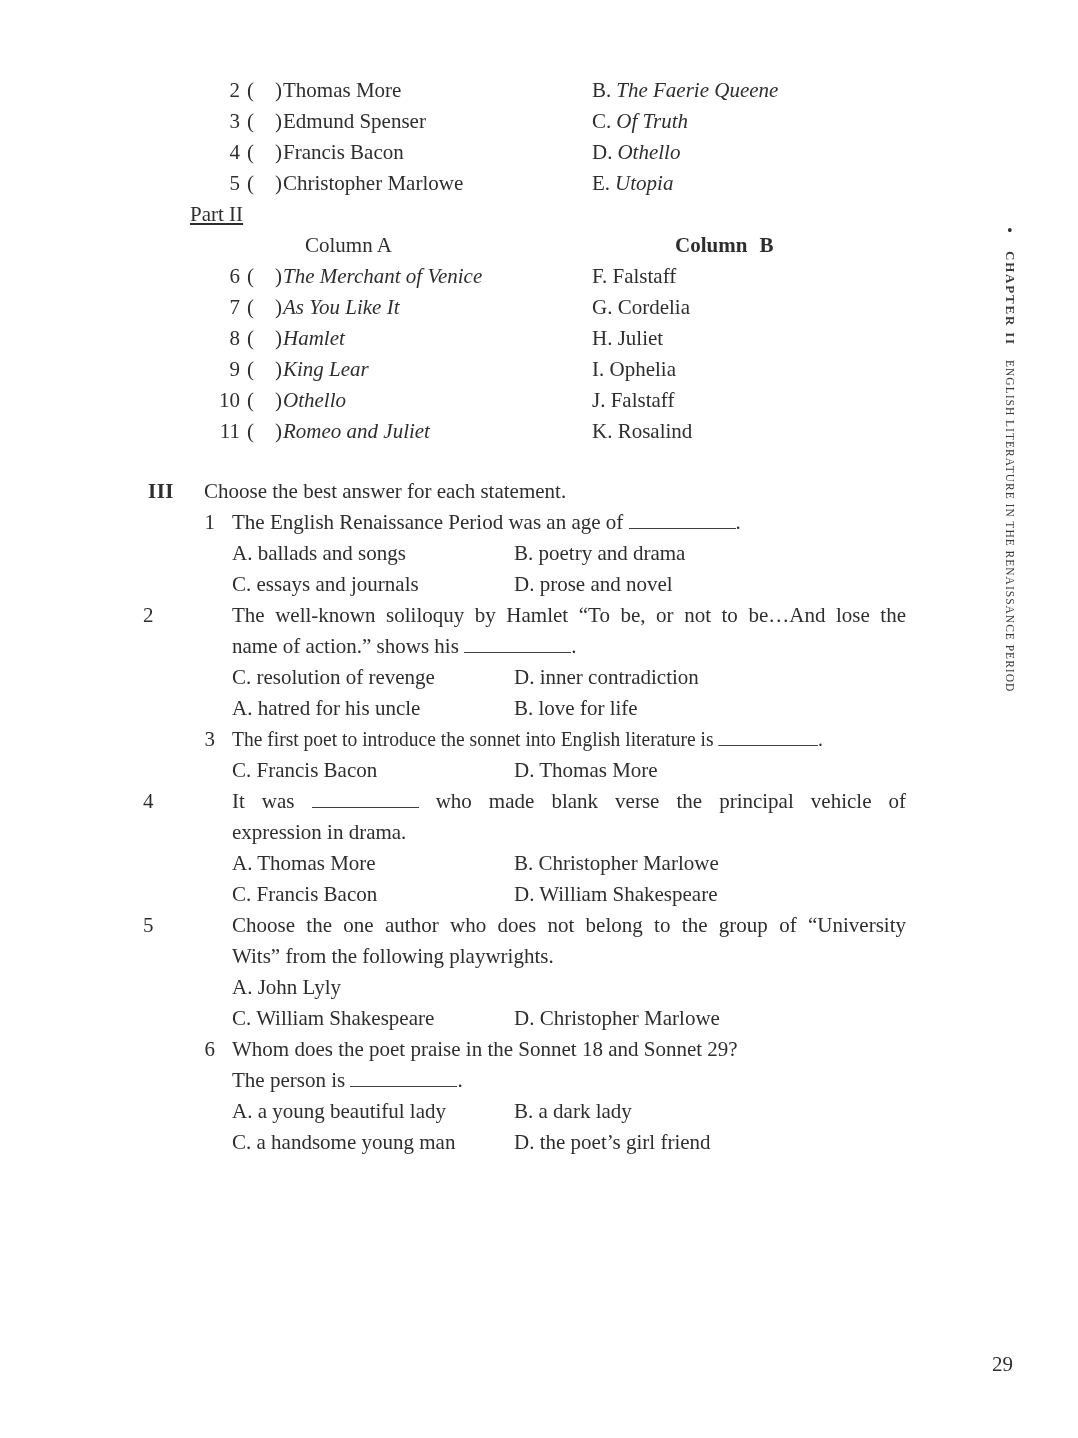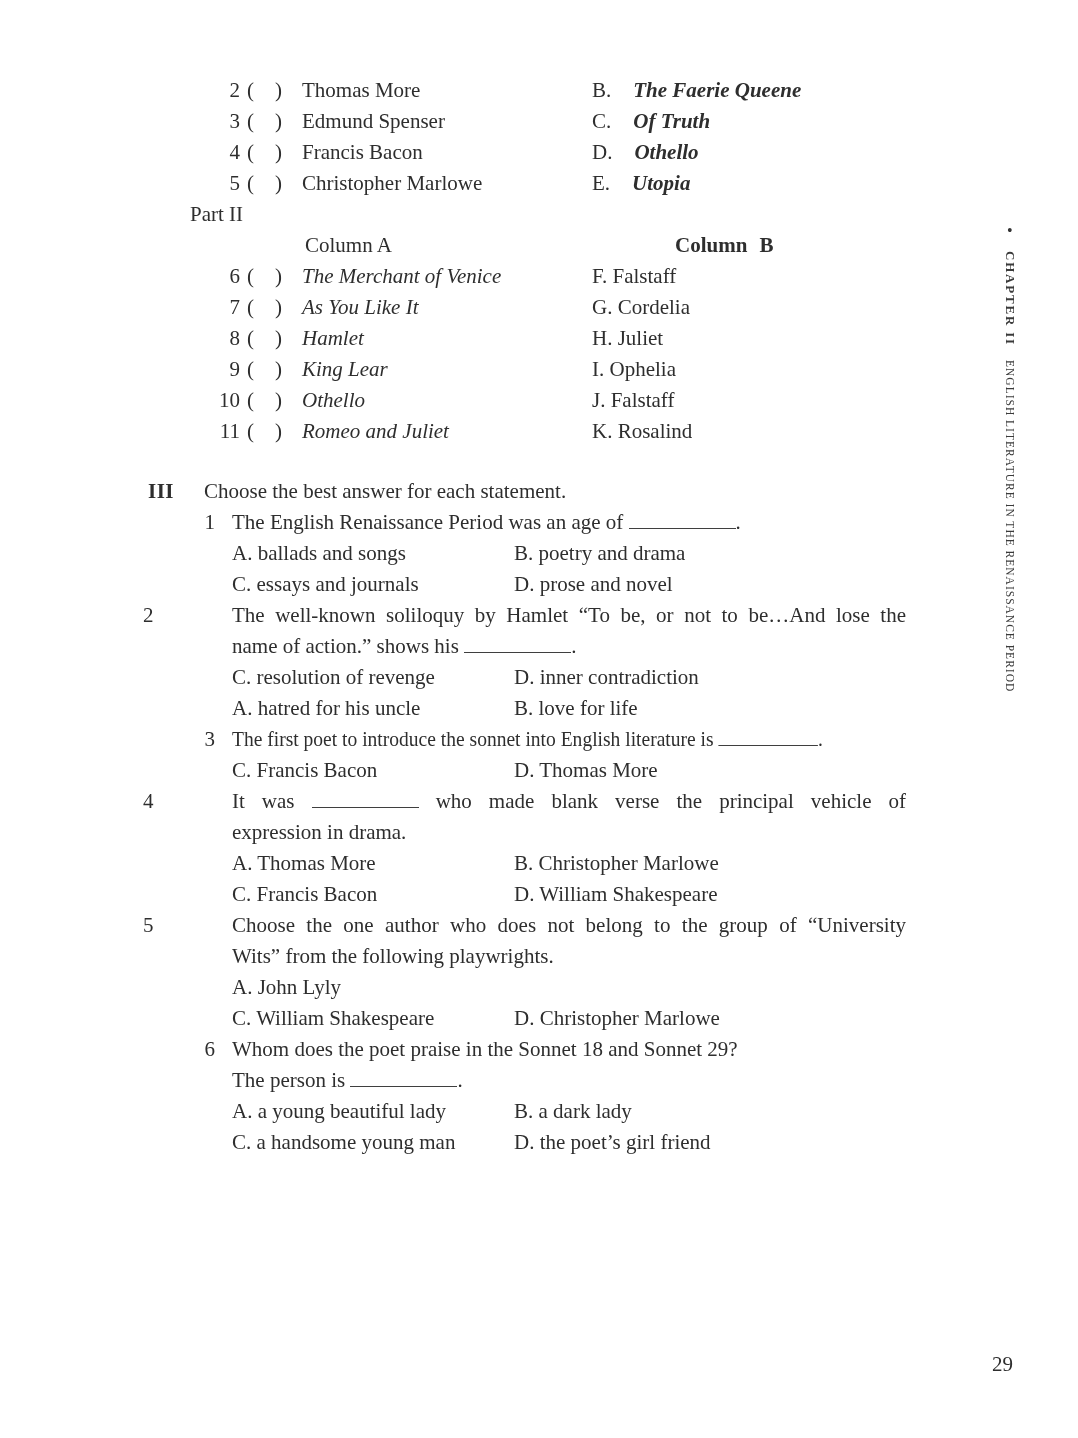"Thomas More" .mrow .label { margin-left: 20px -> 1px }
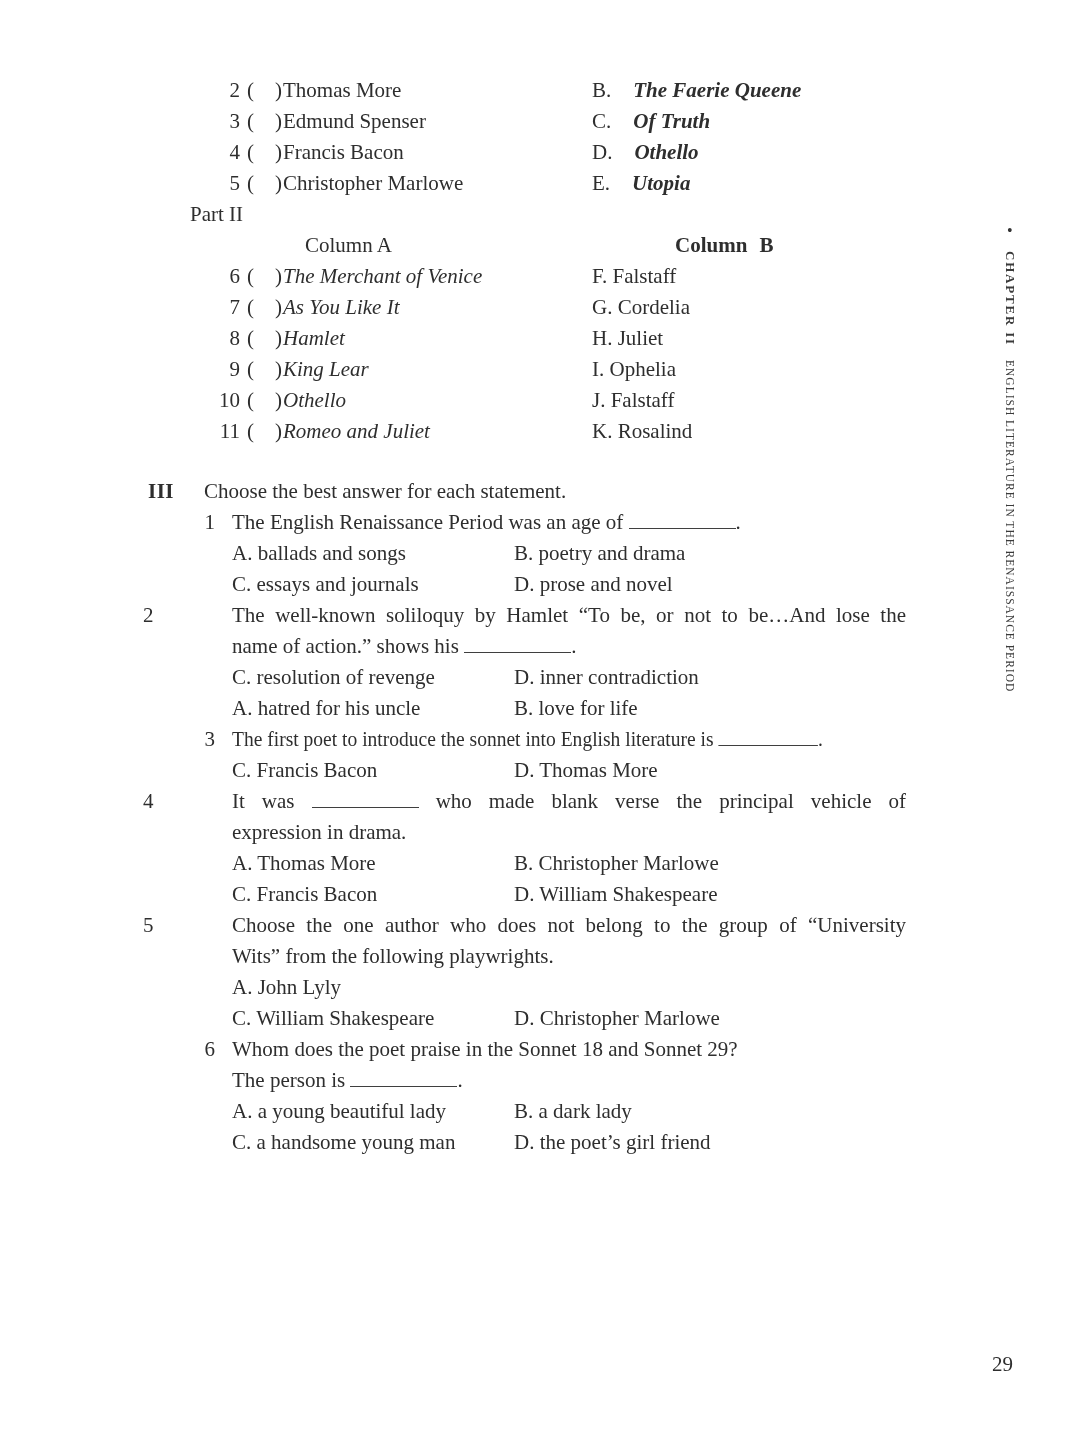"The Faerie Queene" .gap { font-weight: bold -> none; margin-left: 22px -> 5px }
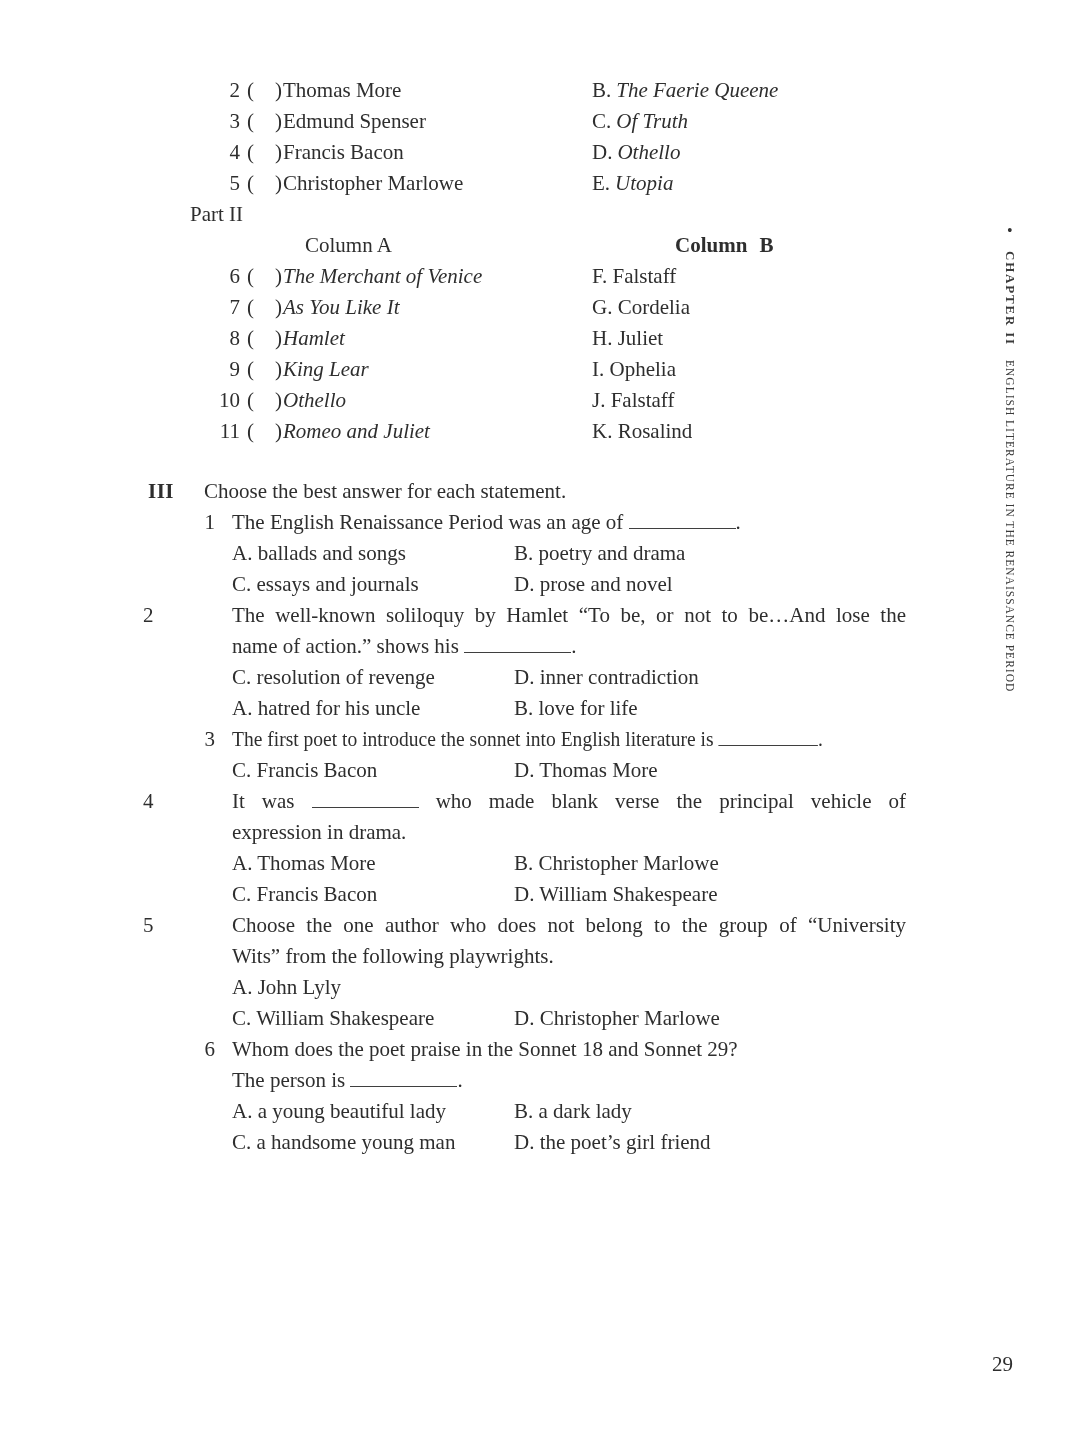"Part II" .part-head { text-decoration: none -> underline }
